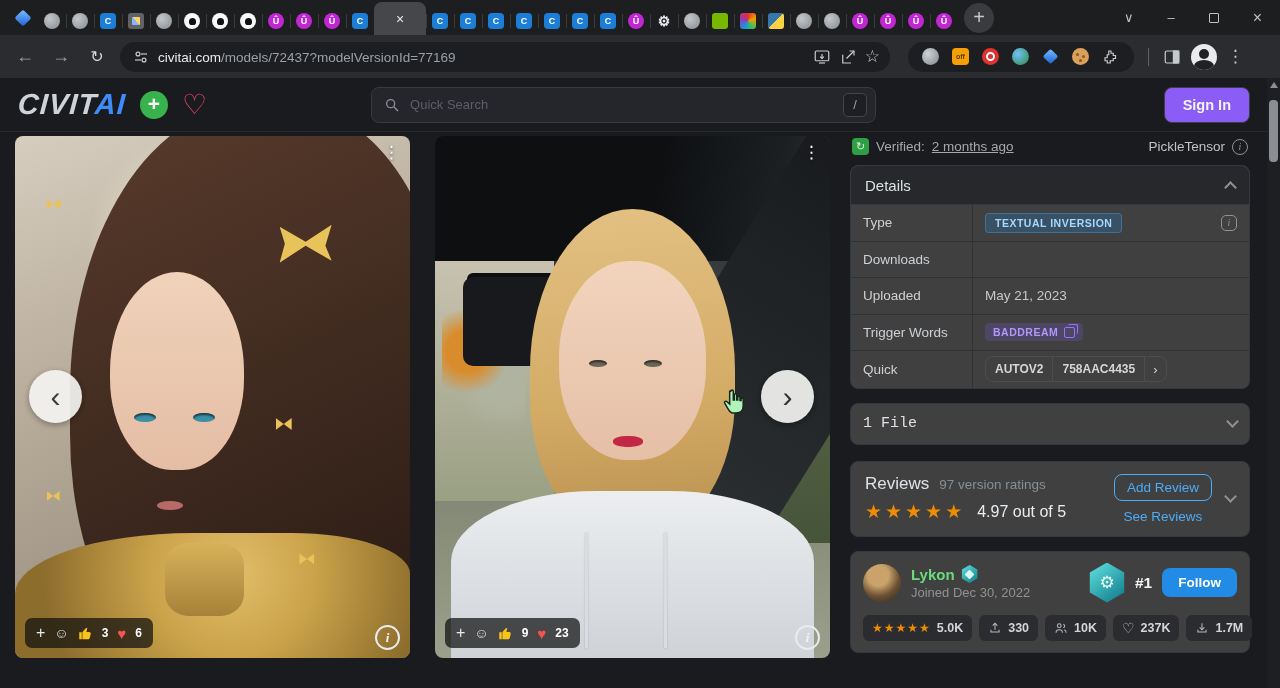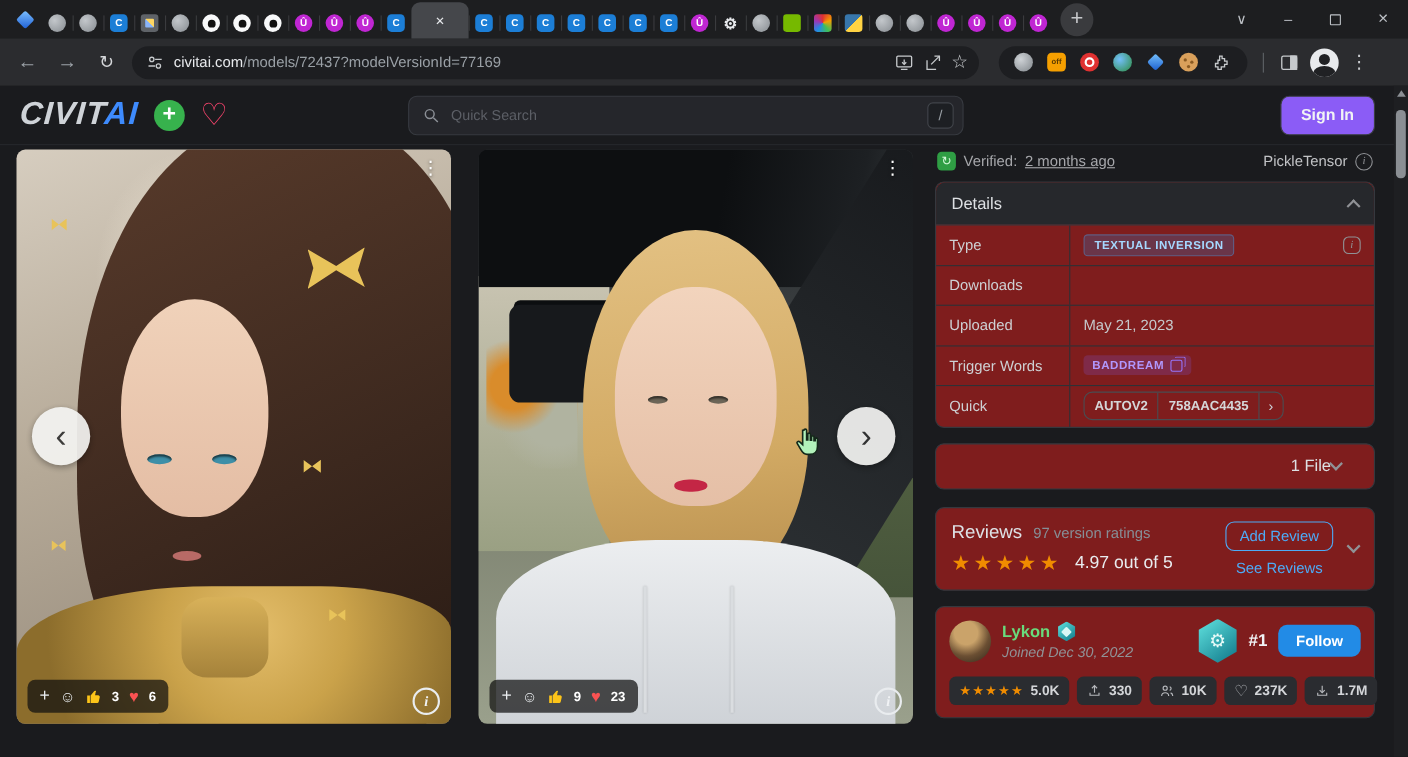"Details" .card { background: #7f1d1d -> #404040 }
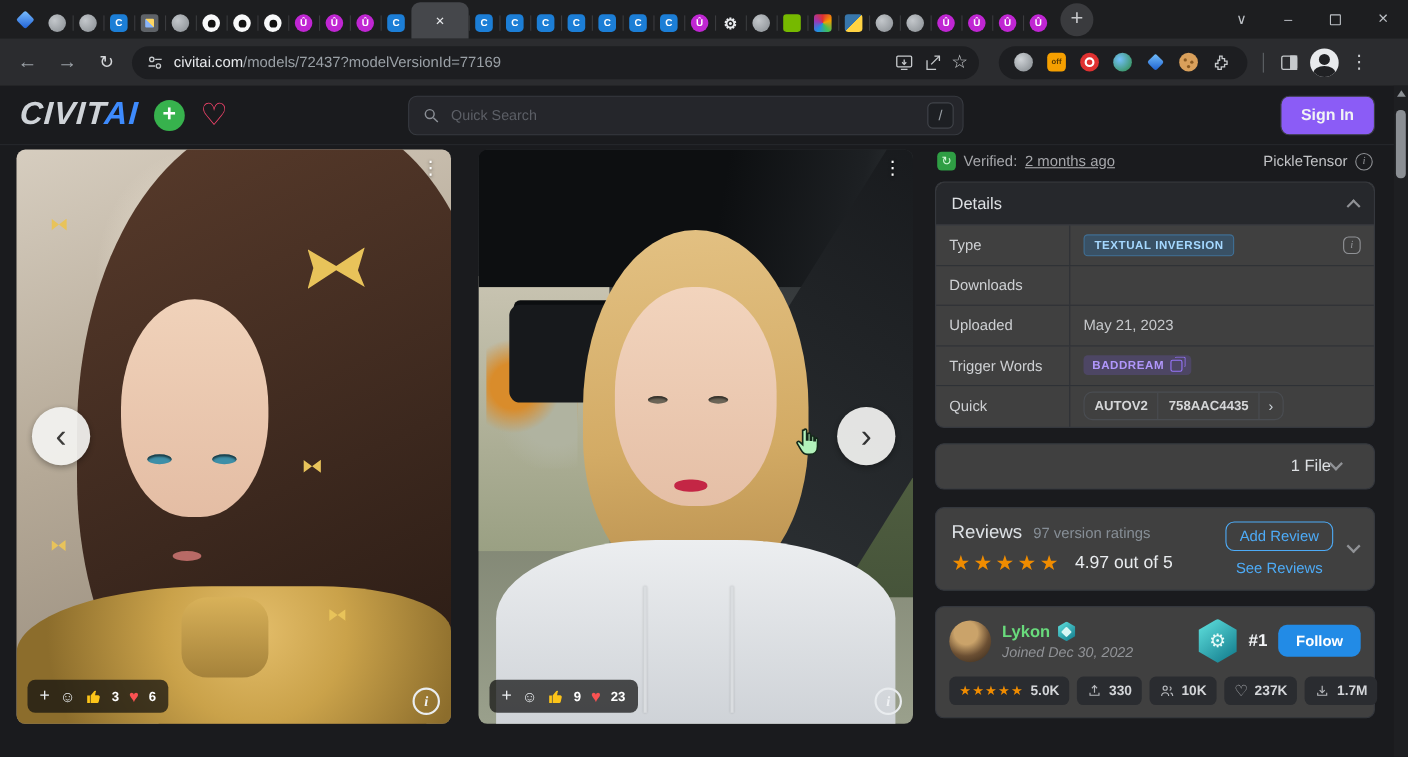"1 File" .file-card { font-family: none -> Liberation Mono, monospace; justify-content: flex-end -> space-between; padding: 0 30px -> 0 12px }
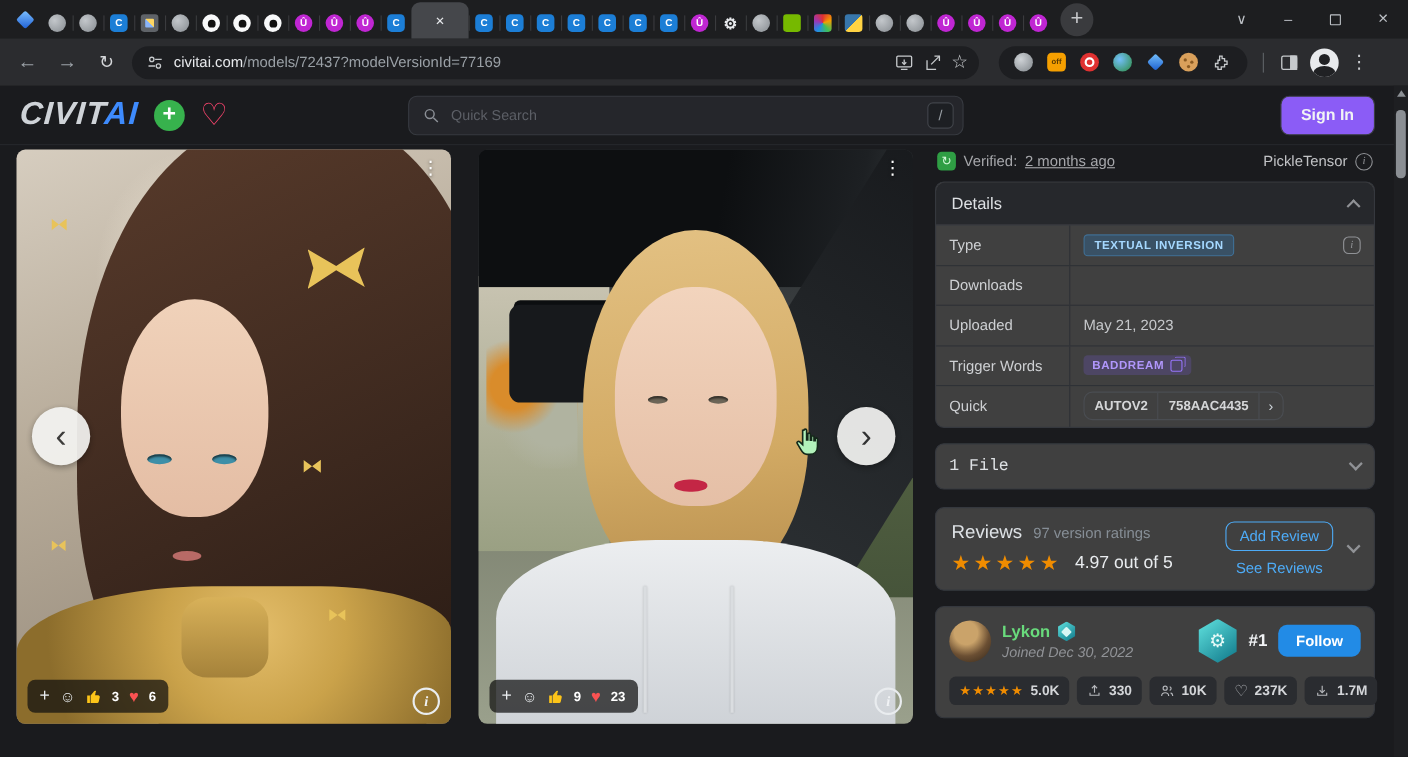"Joined Dec 30, 2022" .cr-joined { font-style: italic -> none }
